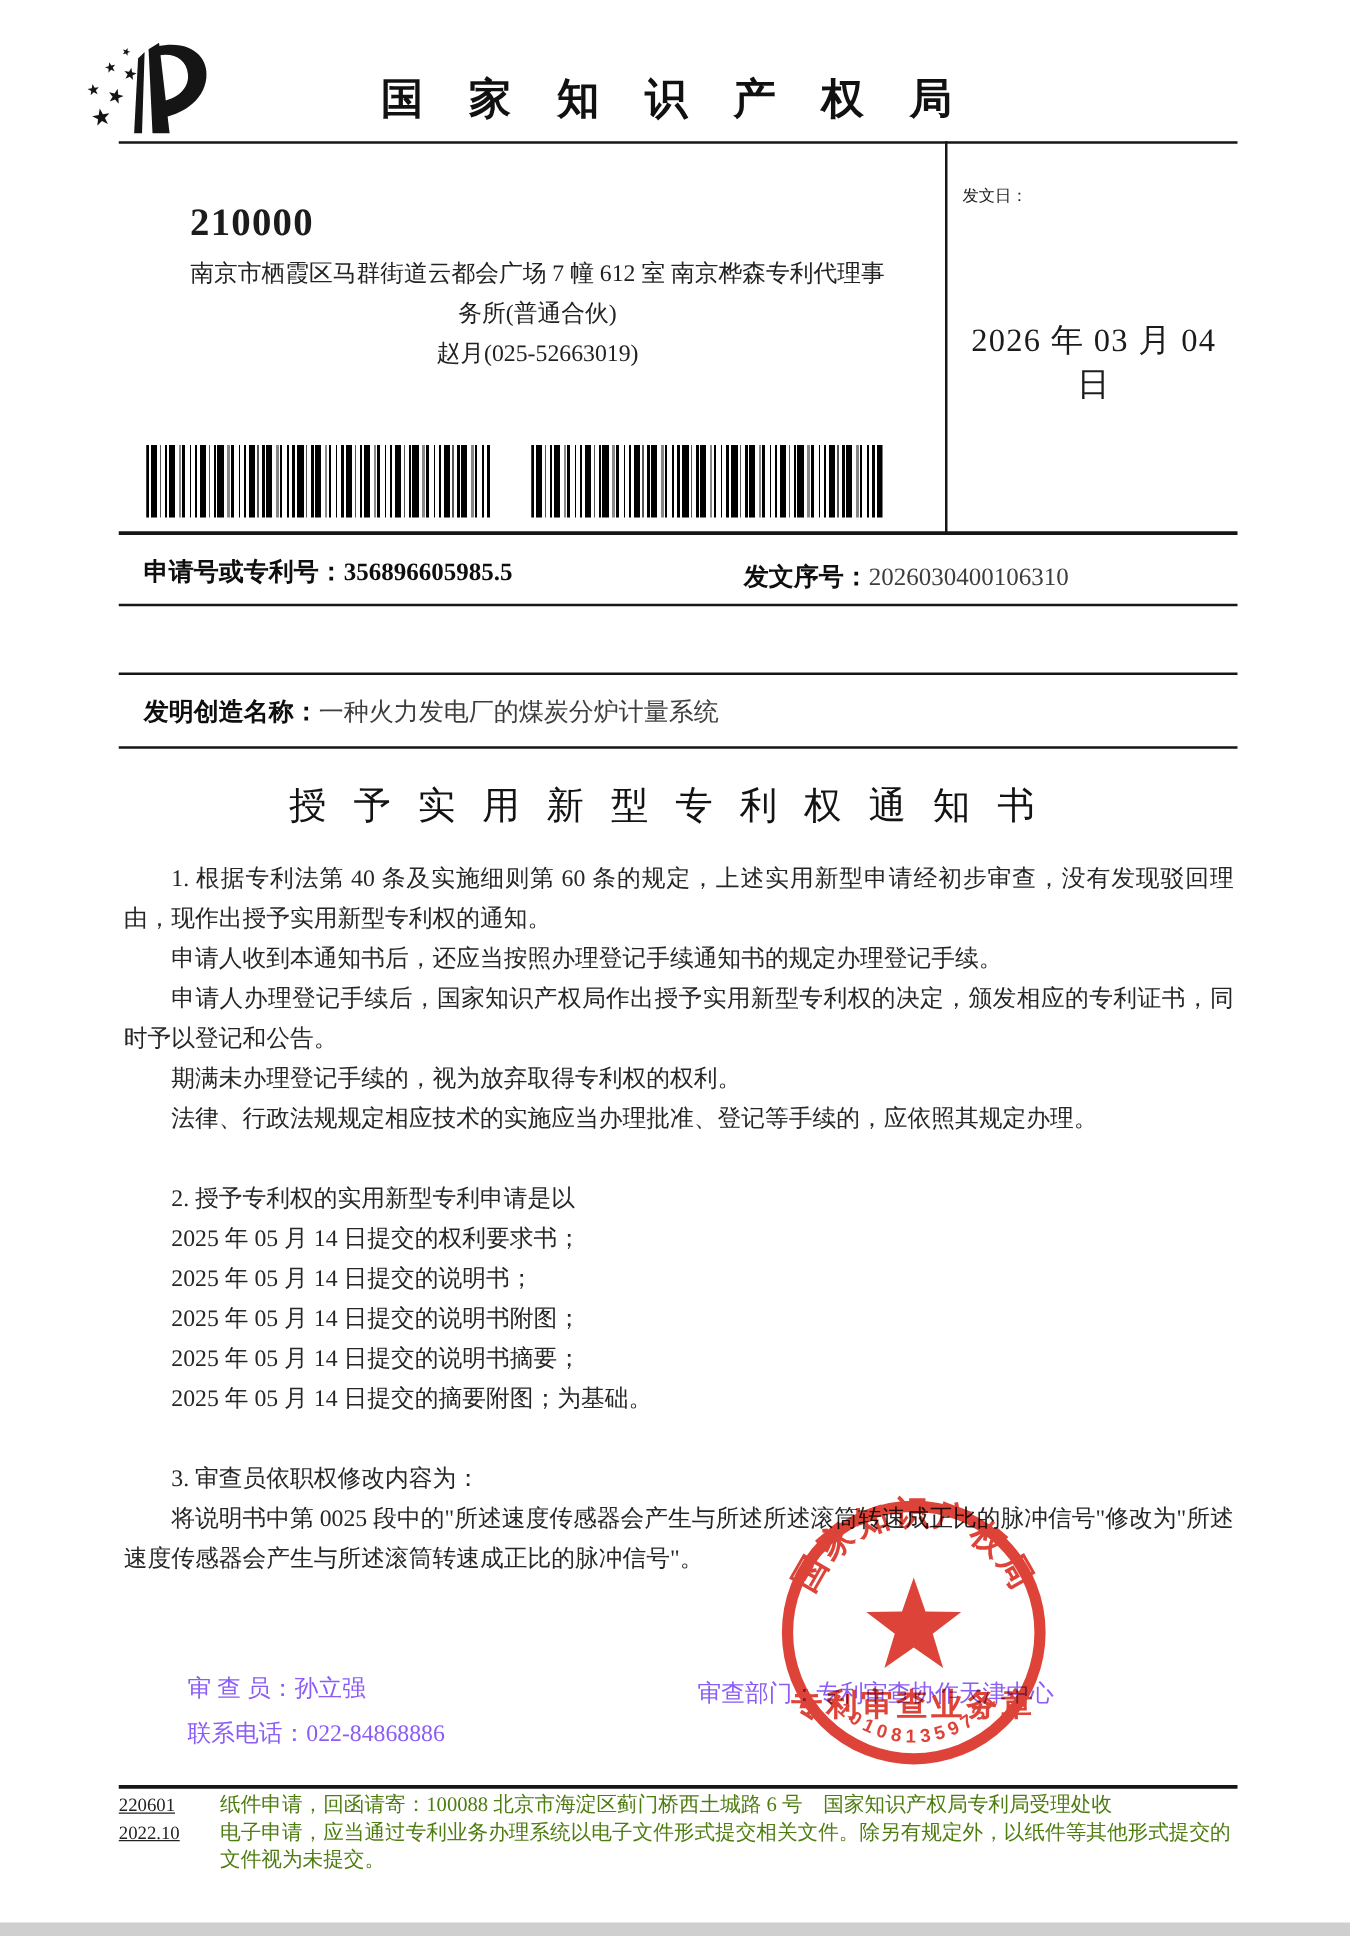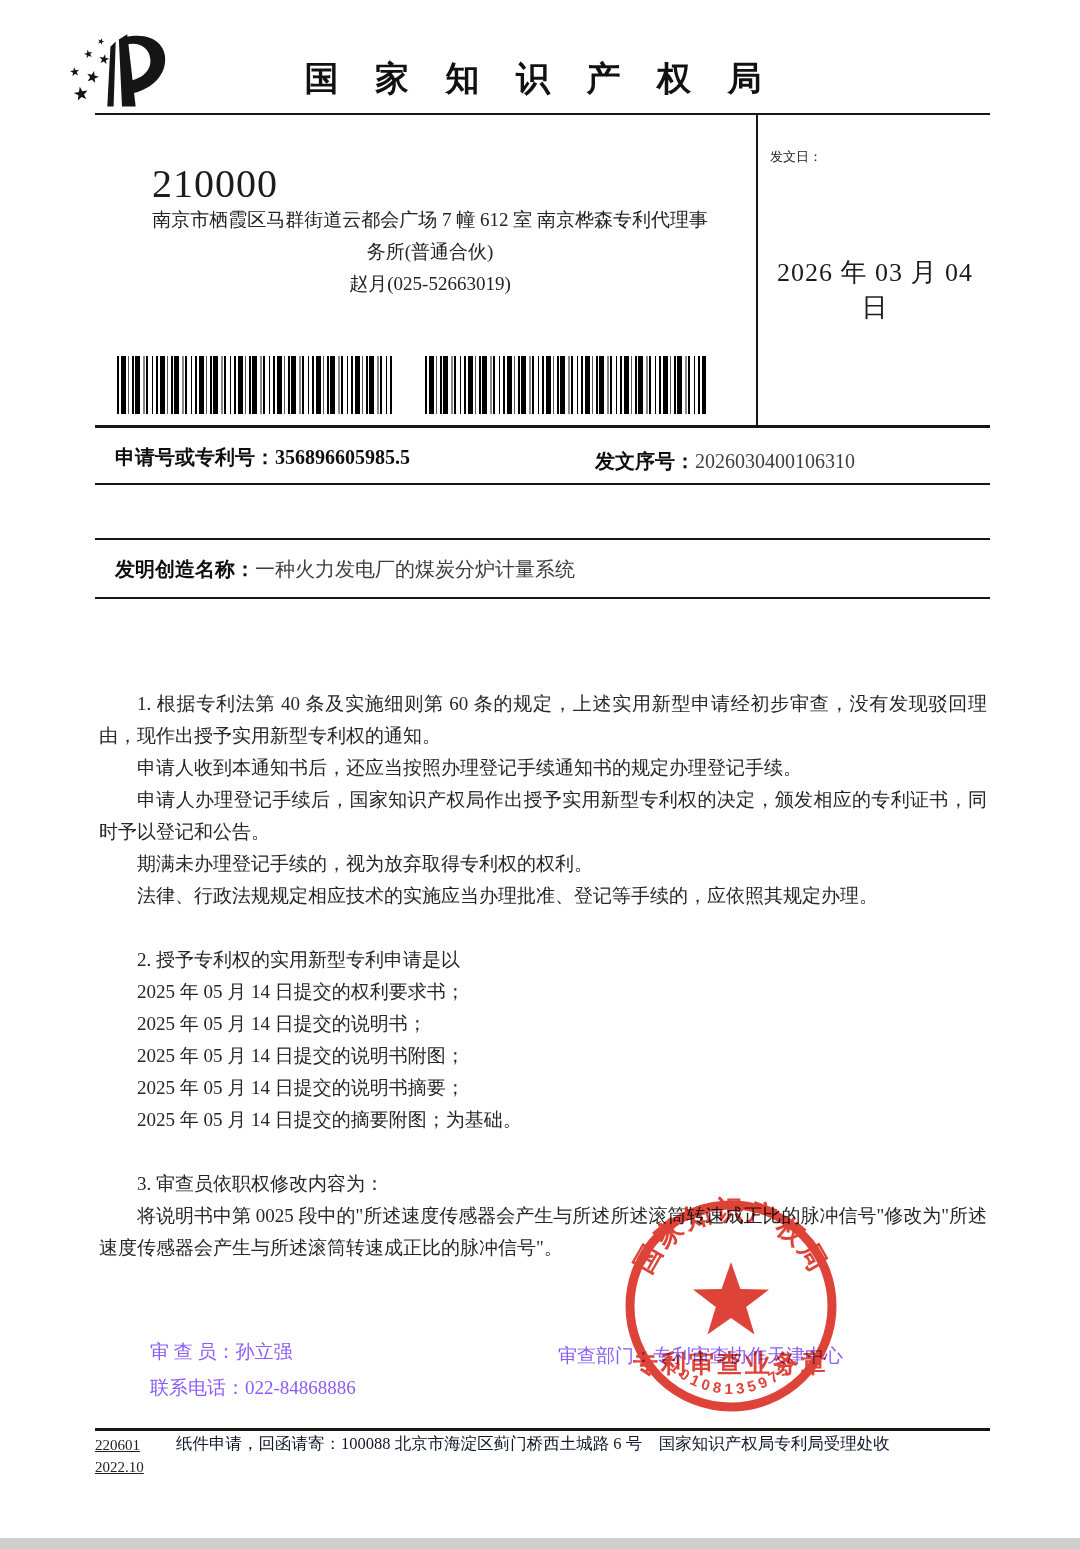"210000" .postcode { font-size: 40px -> 31px; font-weight: 400 -> 700 }
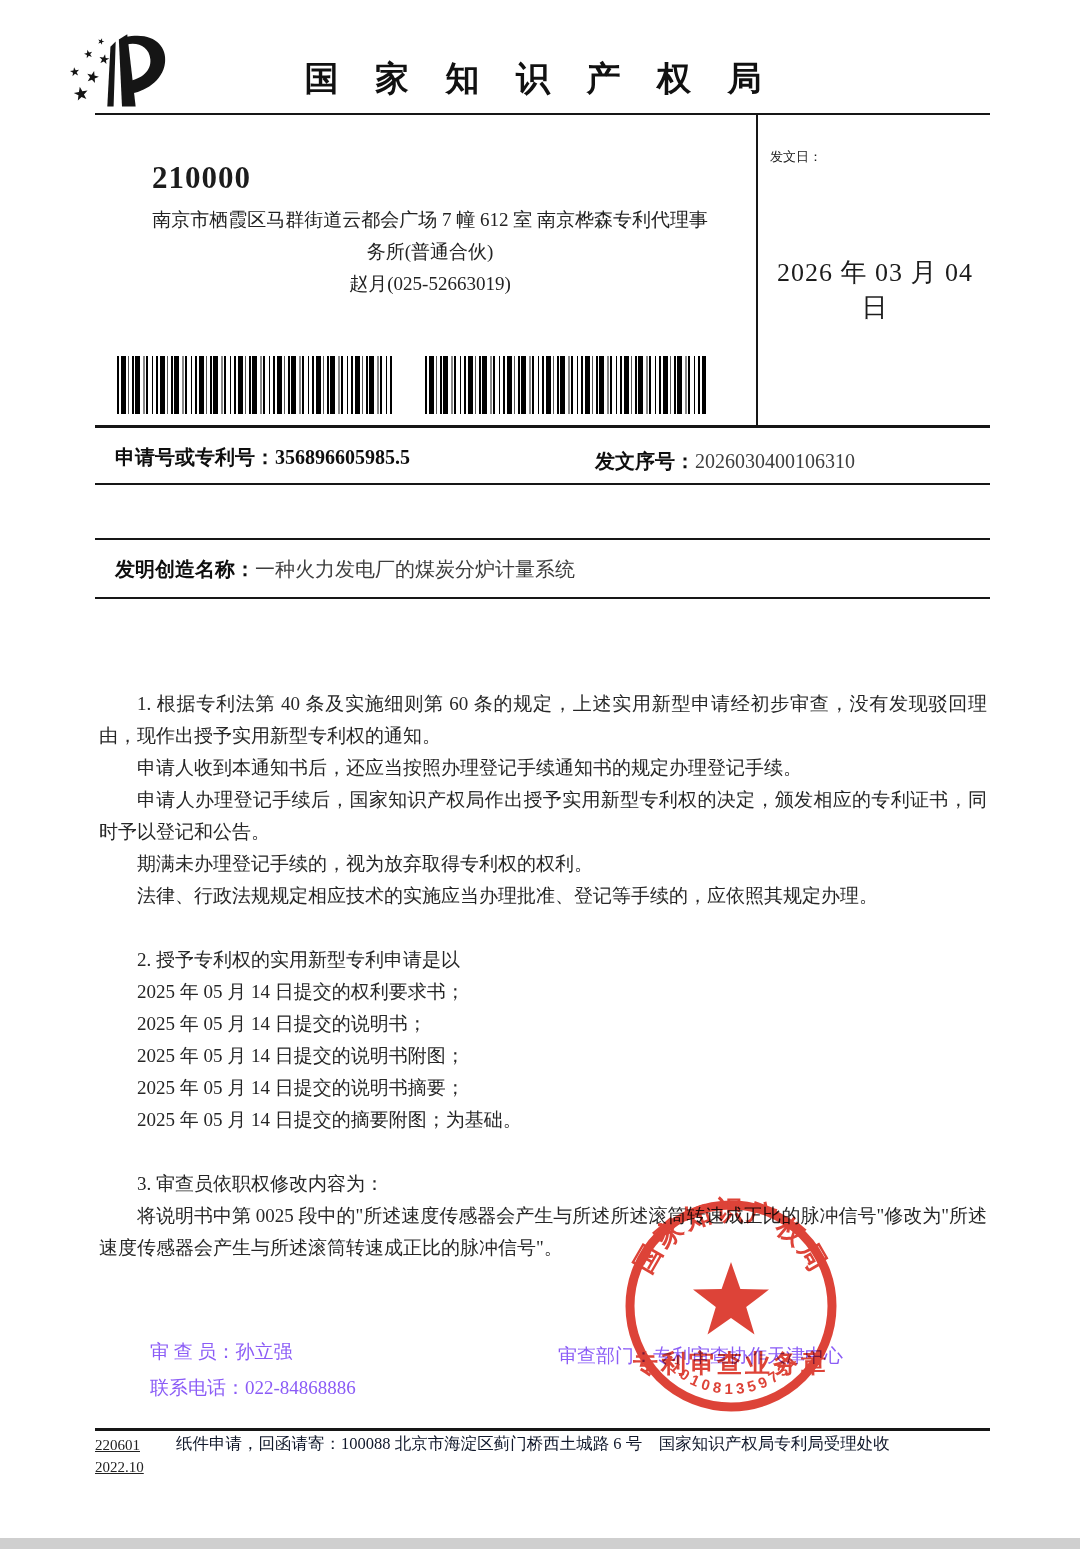"授 予 实 用 新" div.notice-title { html: none -> <div>授 予 实 用 新 型 专 利 权 通 知 书</div> }
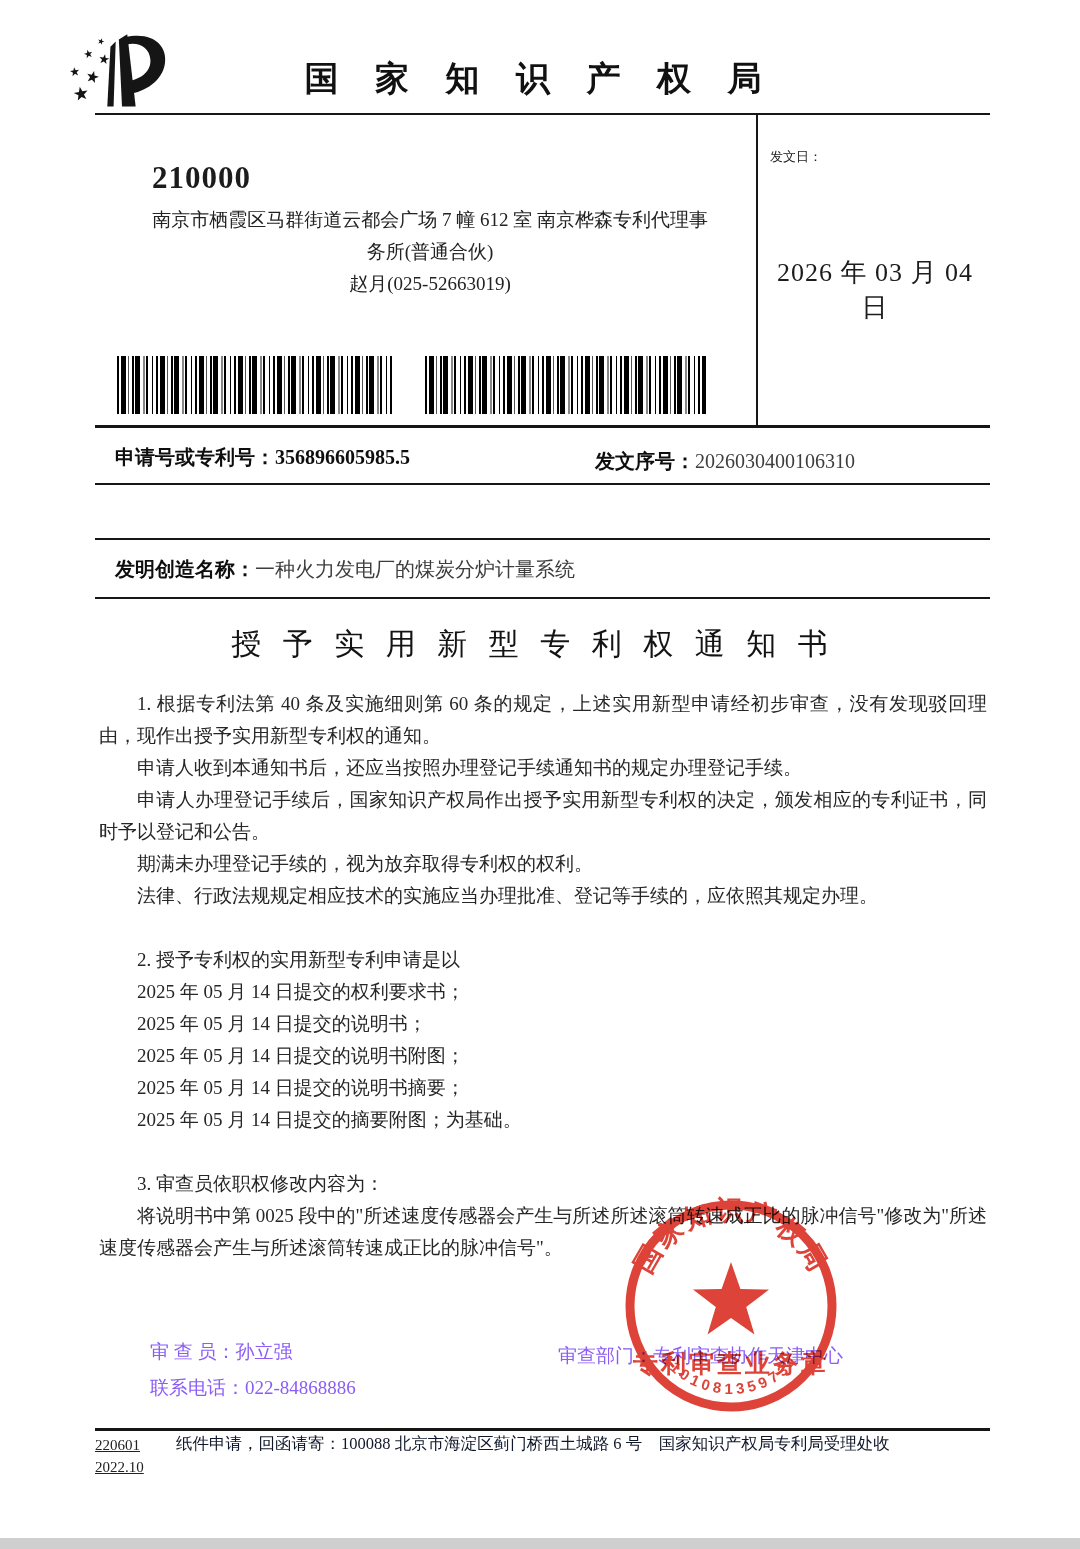"纸件申请，回函请寄：100088 北京市海淀区蓟门桥西土城路 6 号" .foot-text { color: #0f172a -> #4d7c0f }
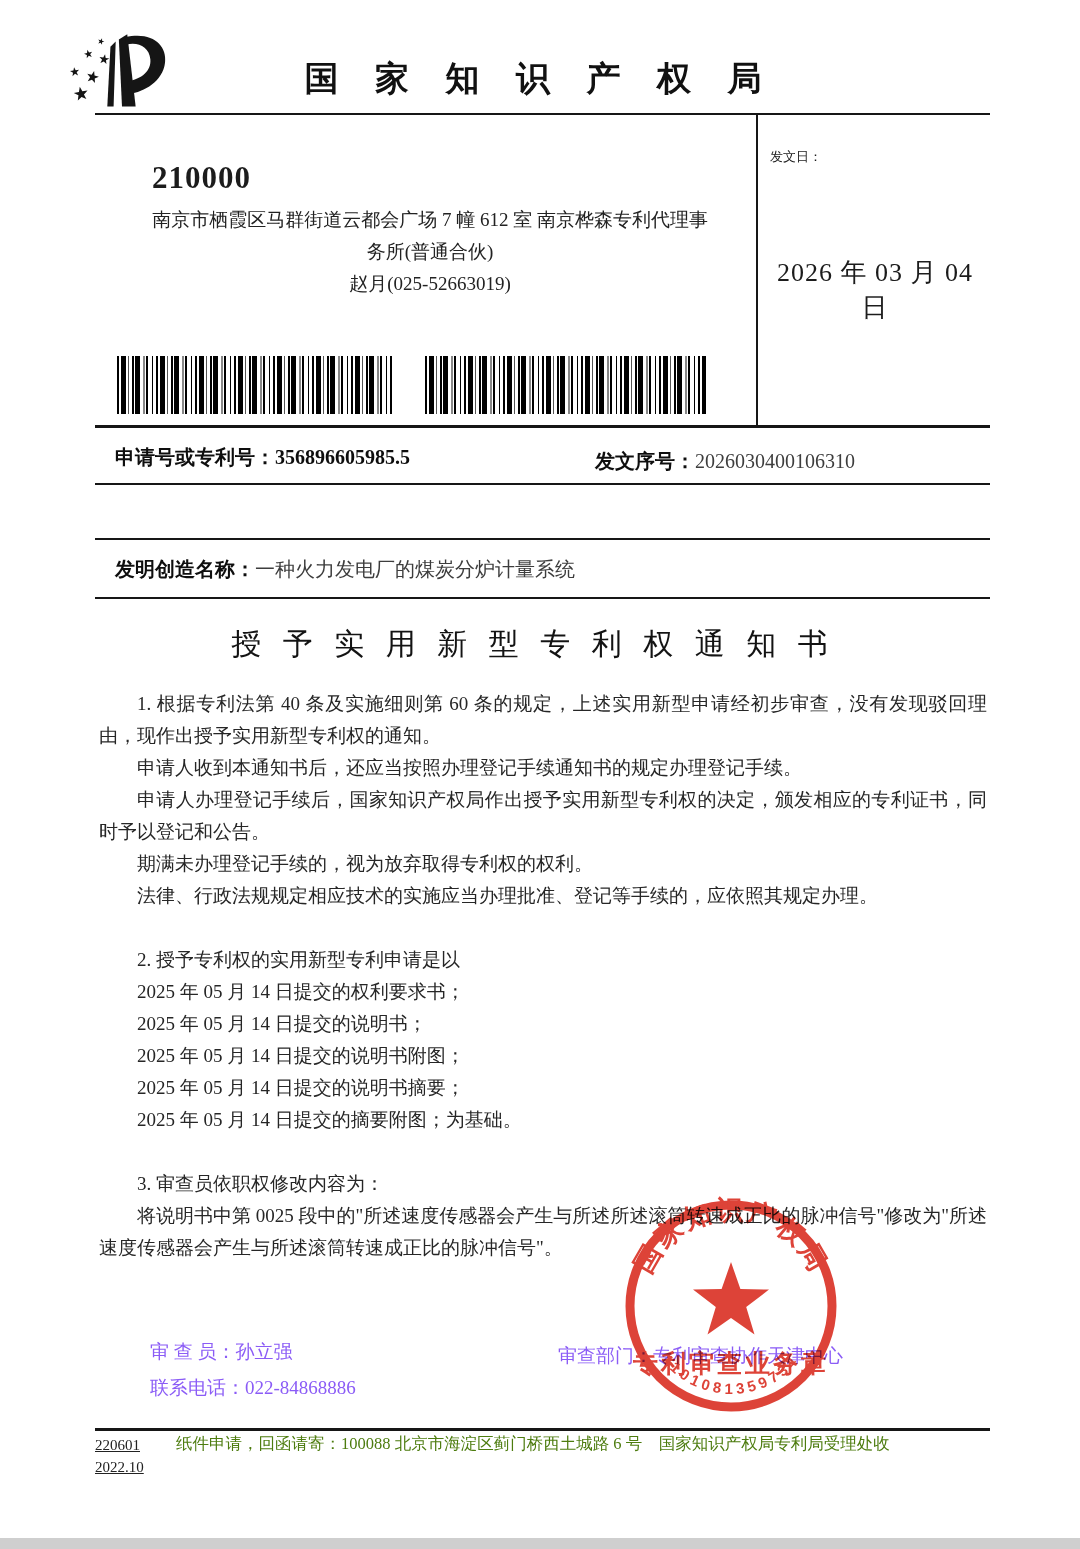"电子申请，应当通过专利业务办理系统以电子文件形式提交相关文件。除另有规定外，以纸" p { html: none -> <p>电子申请，应当通过专利业务办理系统以电子文件形式提交相关文件。除另有规定外，以纸件等其他形式提交的文件视为未提交。</p> }
